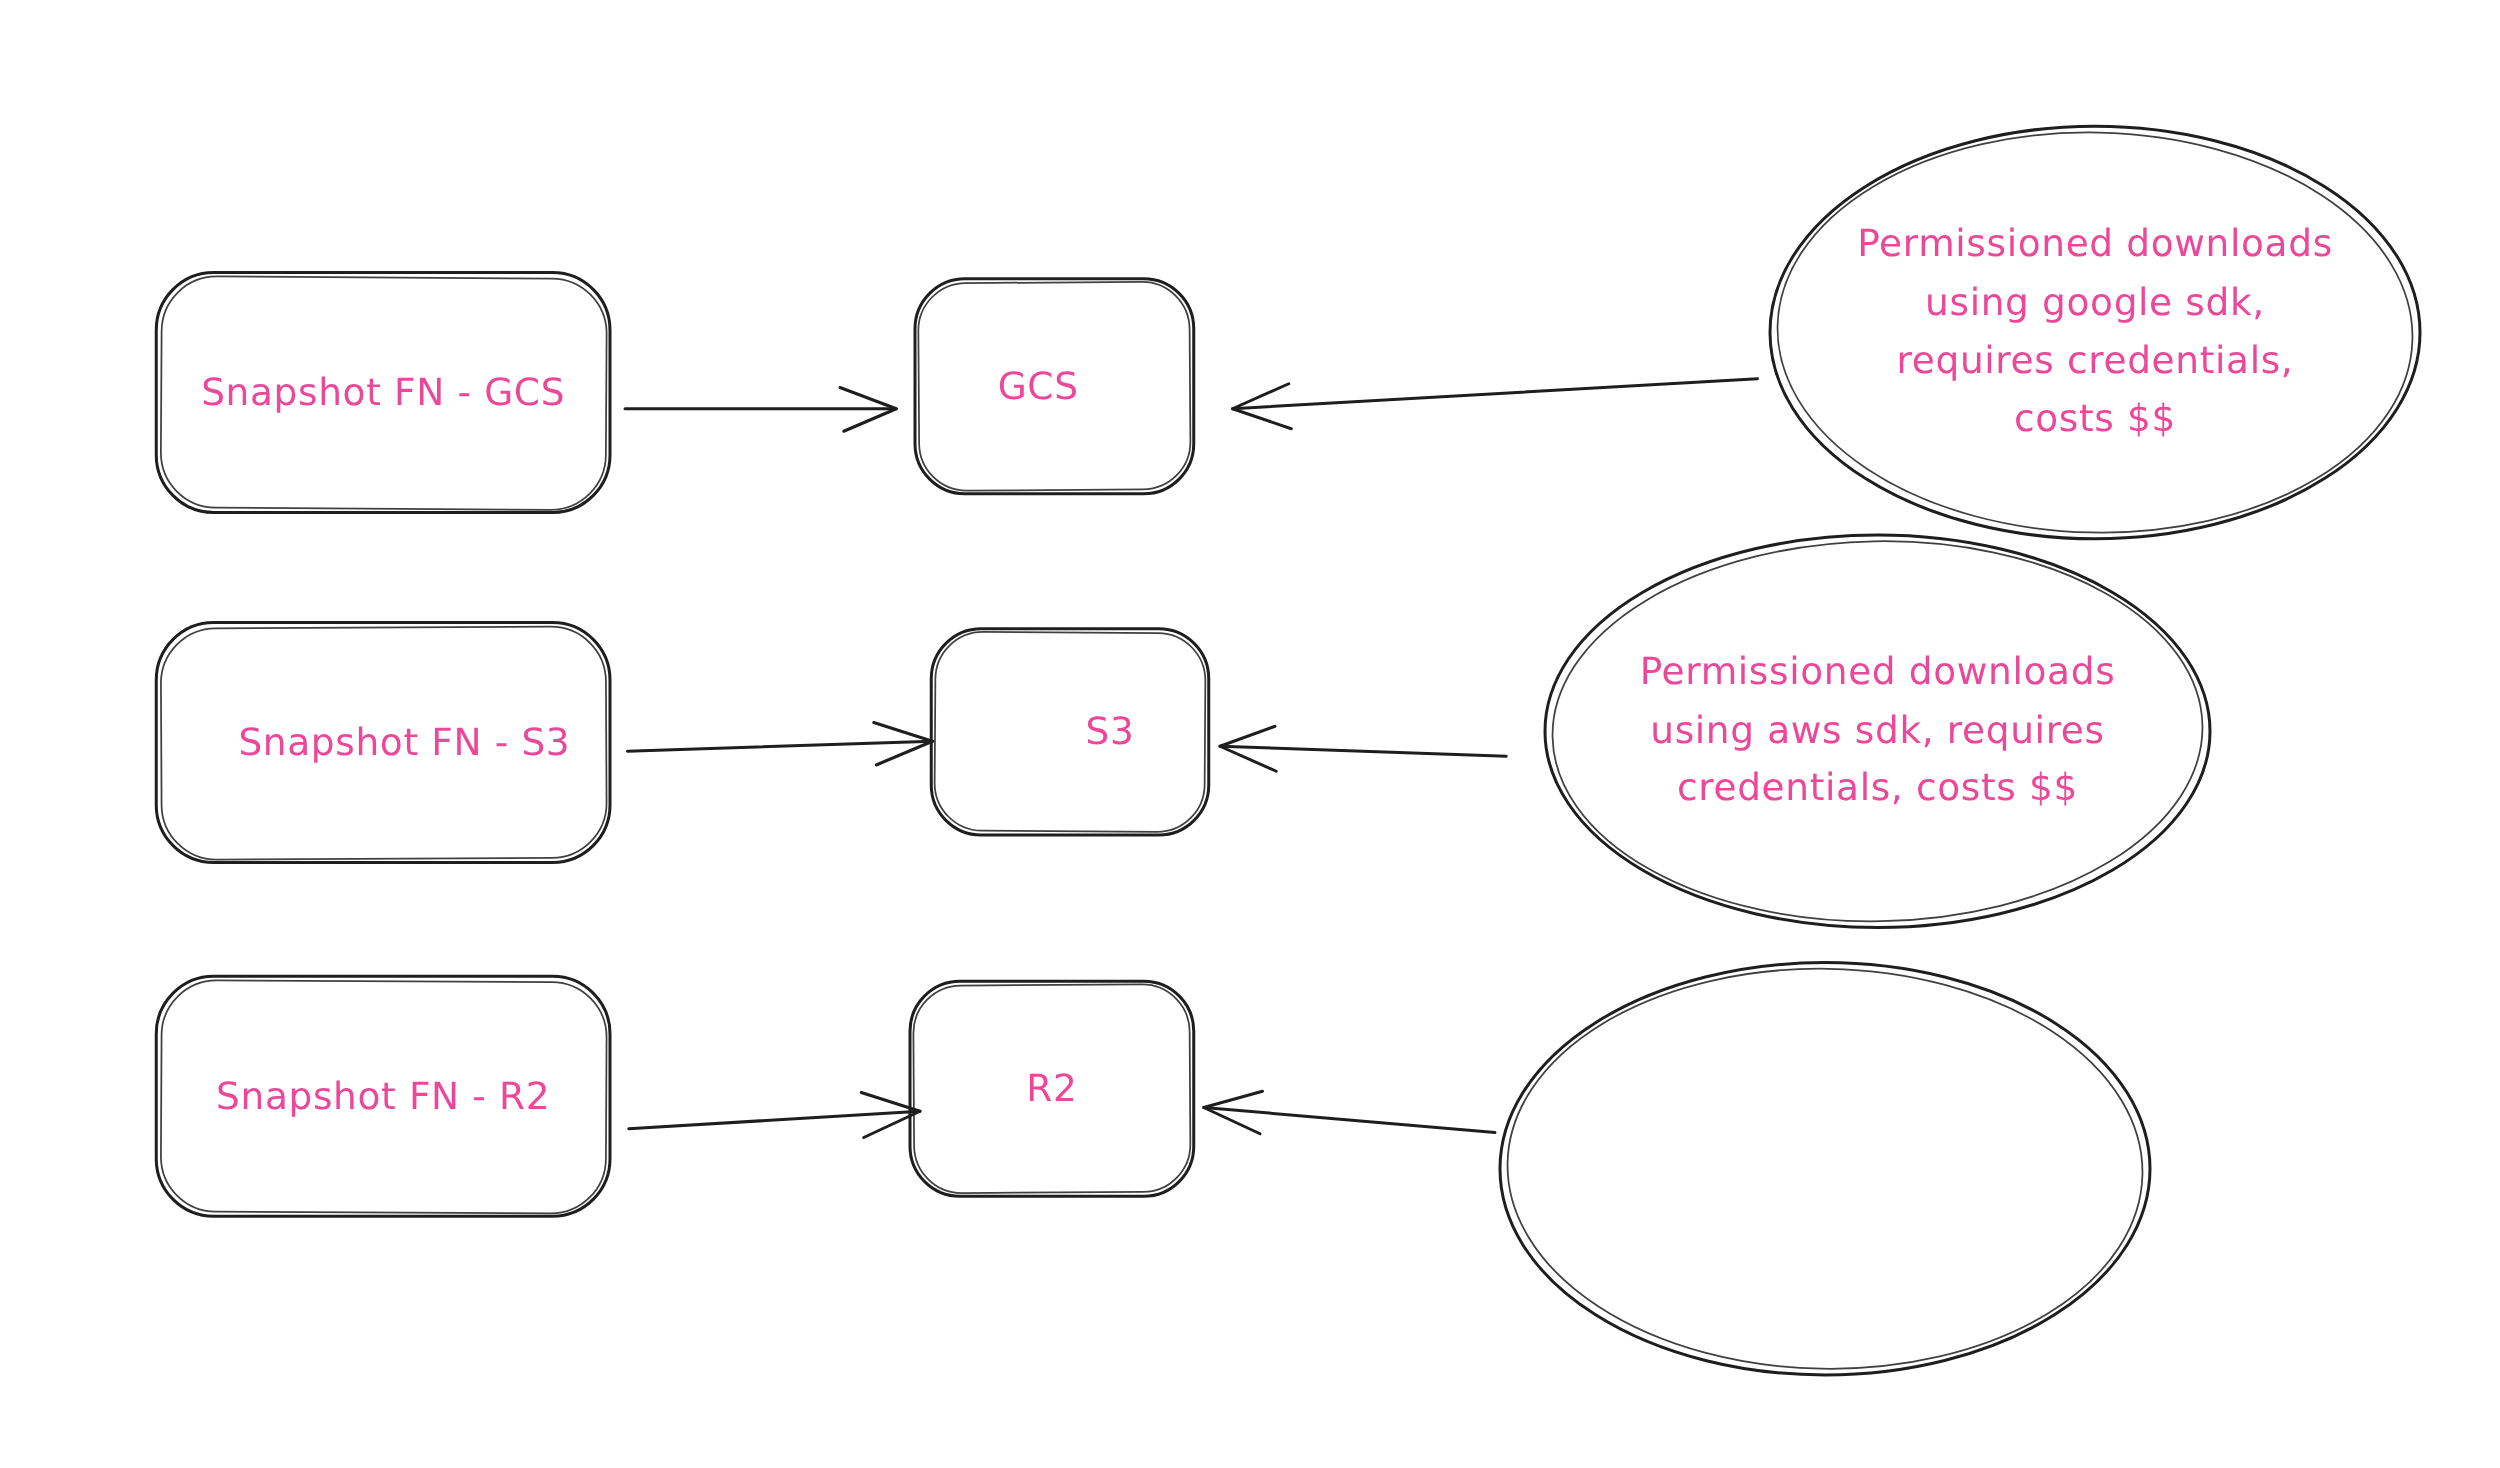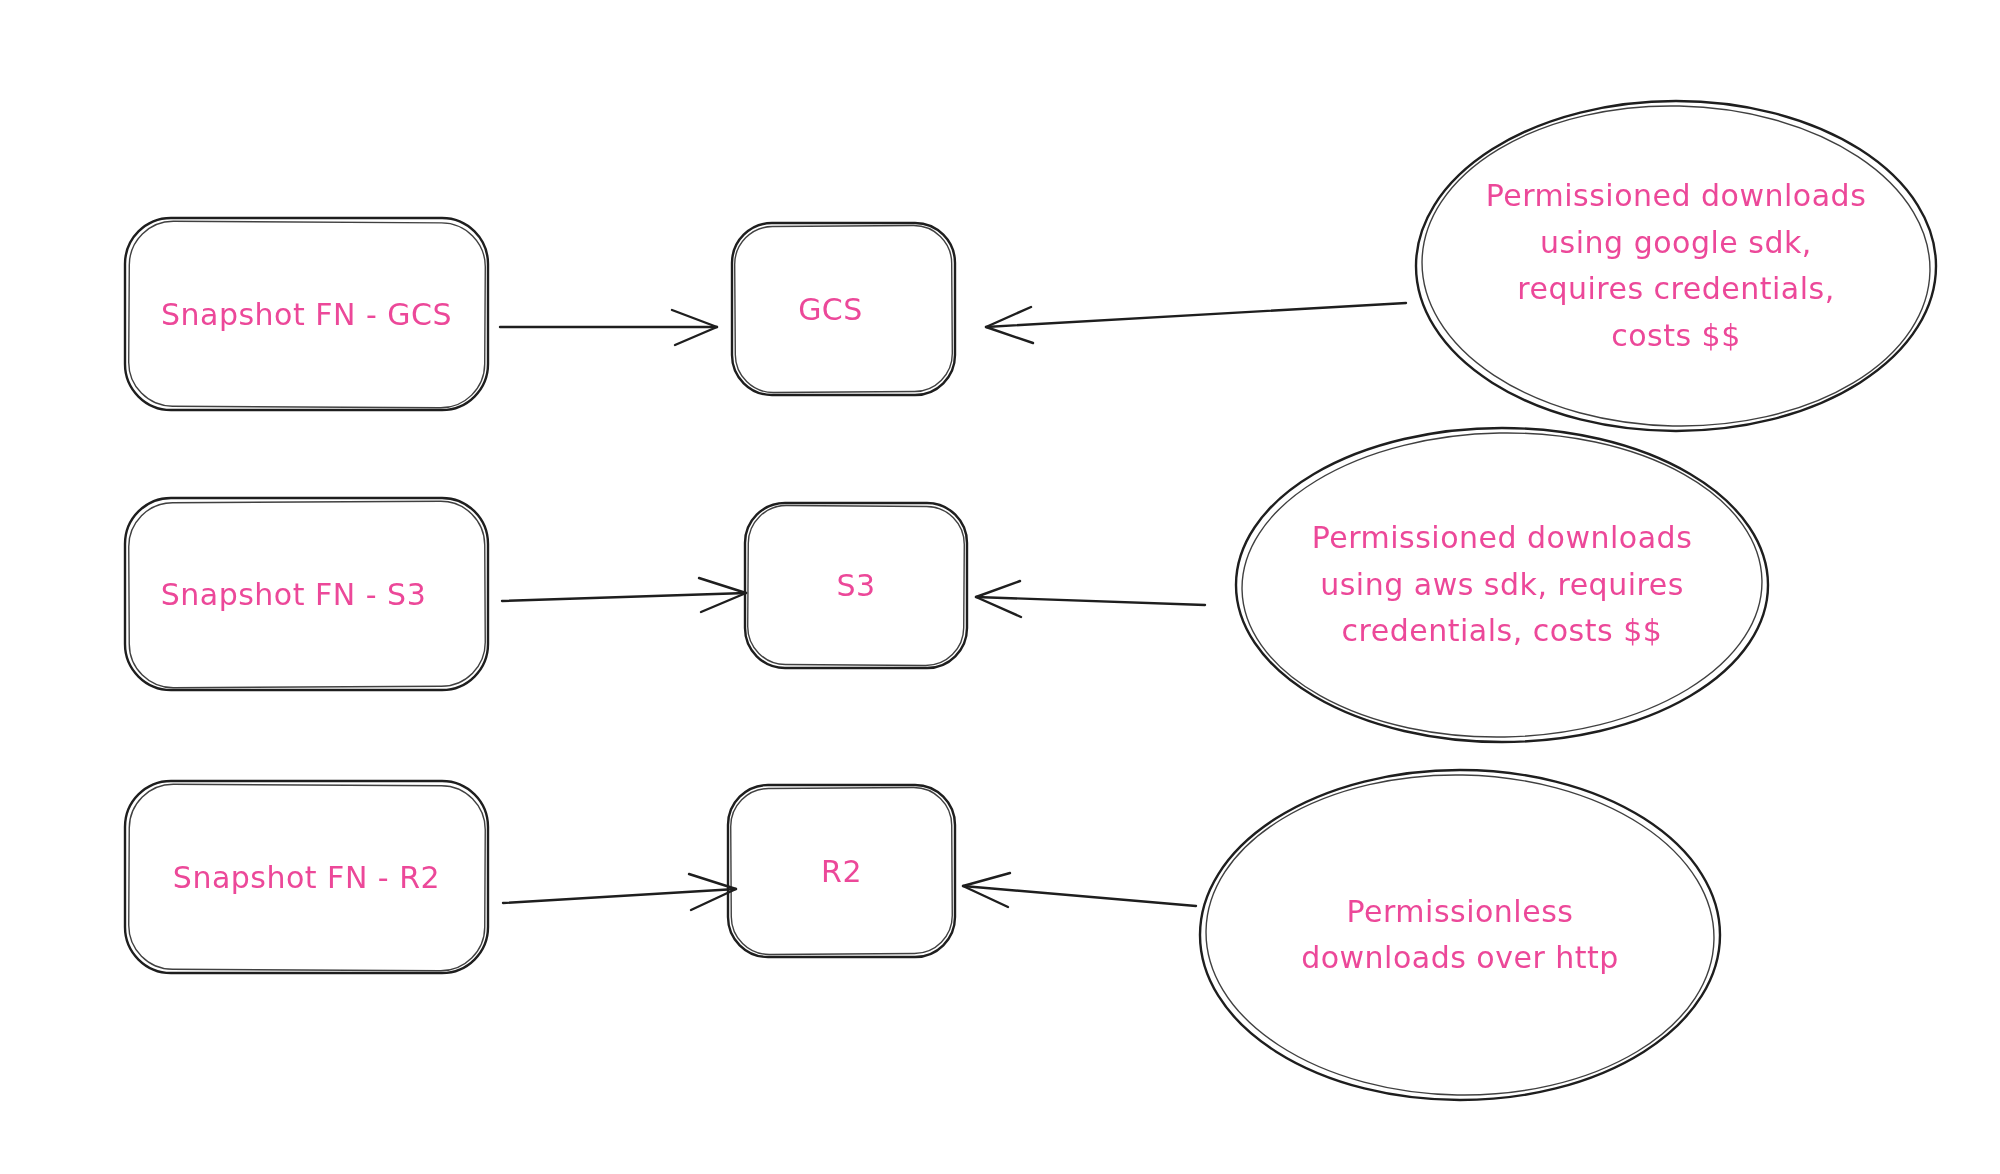"Snapshot FN - S3" div.label { left: 112px -> 142px }
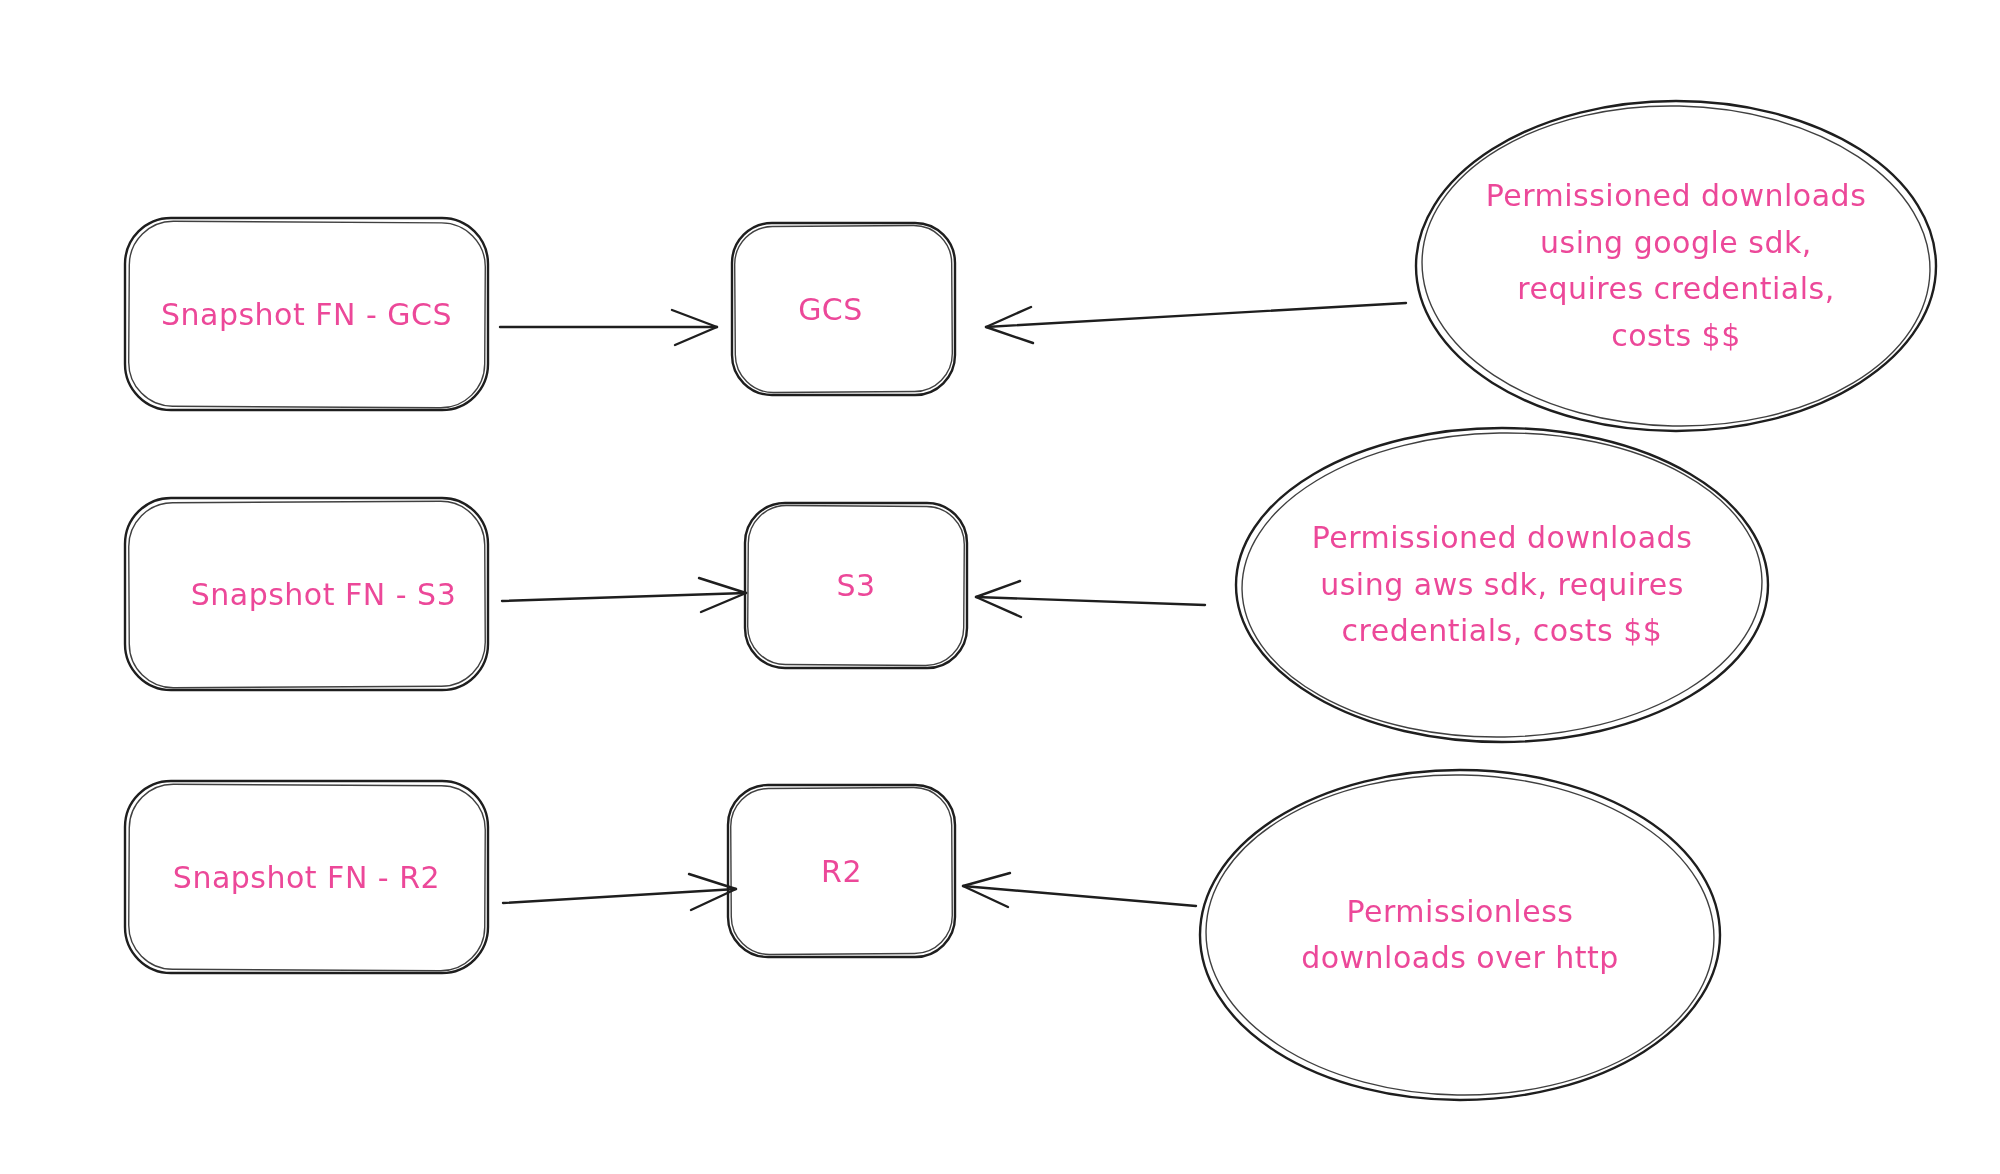"S3" div.label { padding-left: none -> 32px }
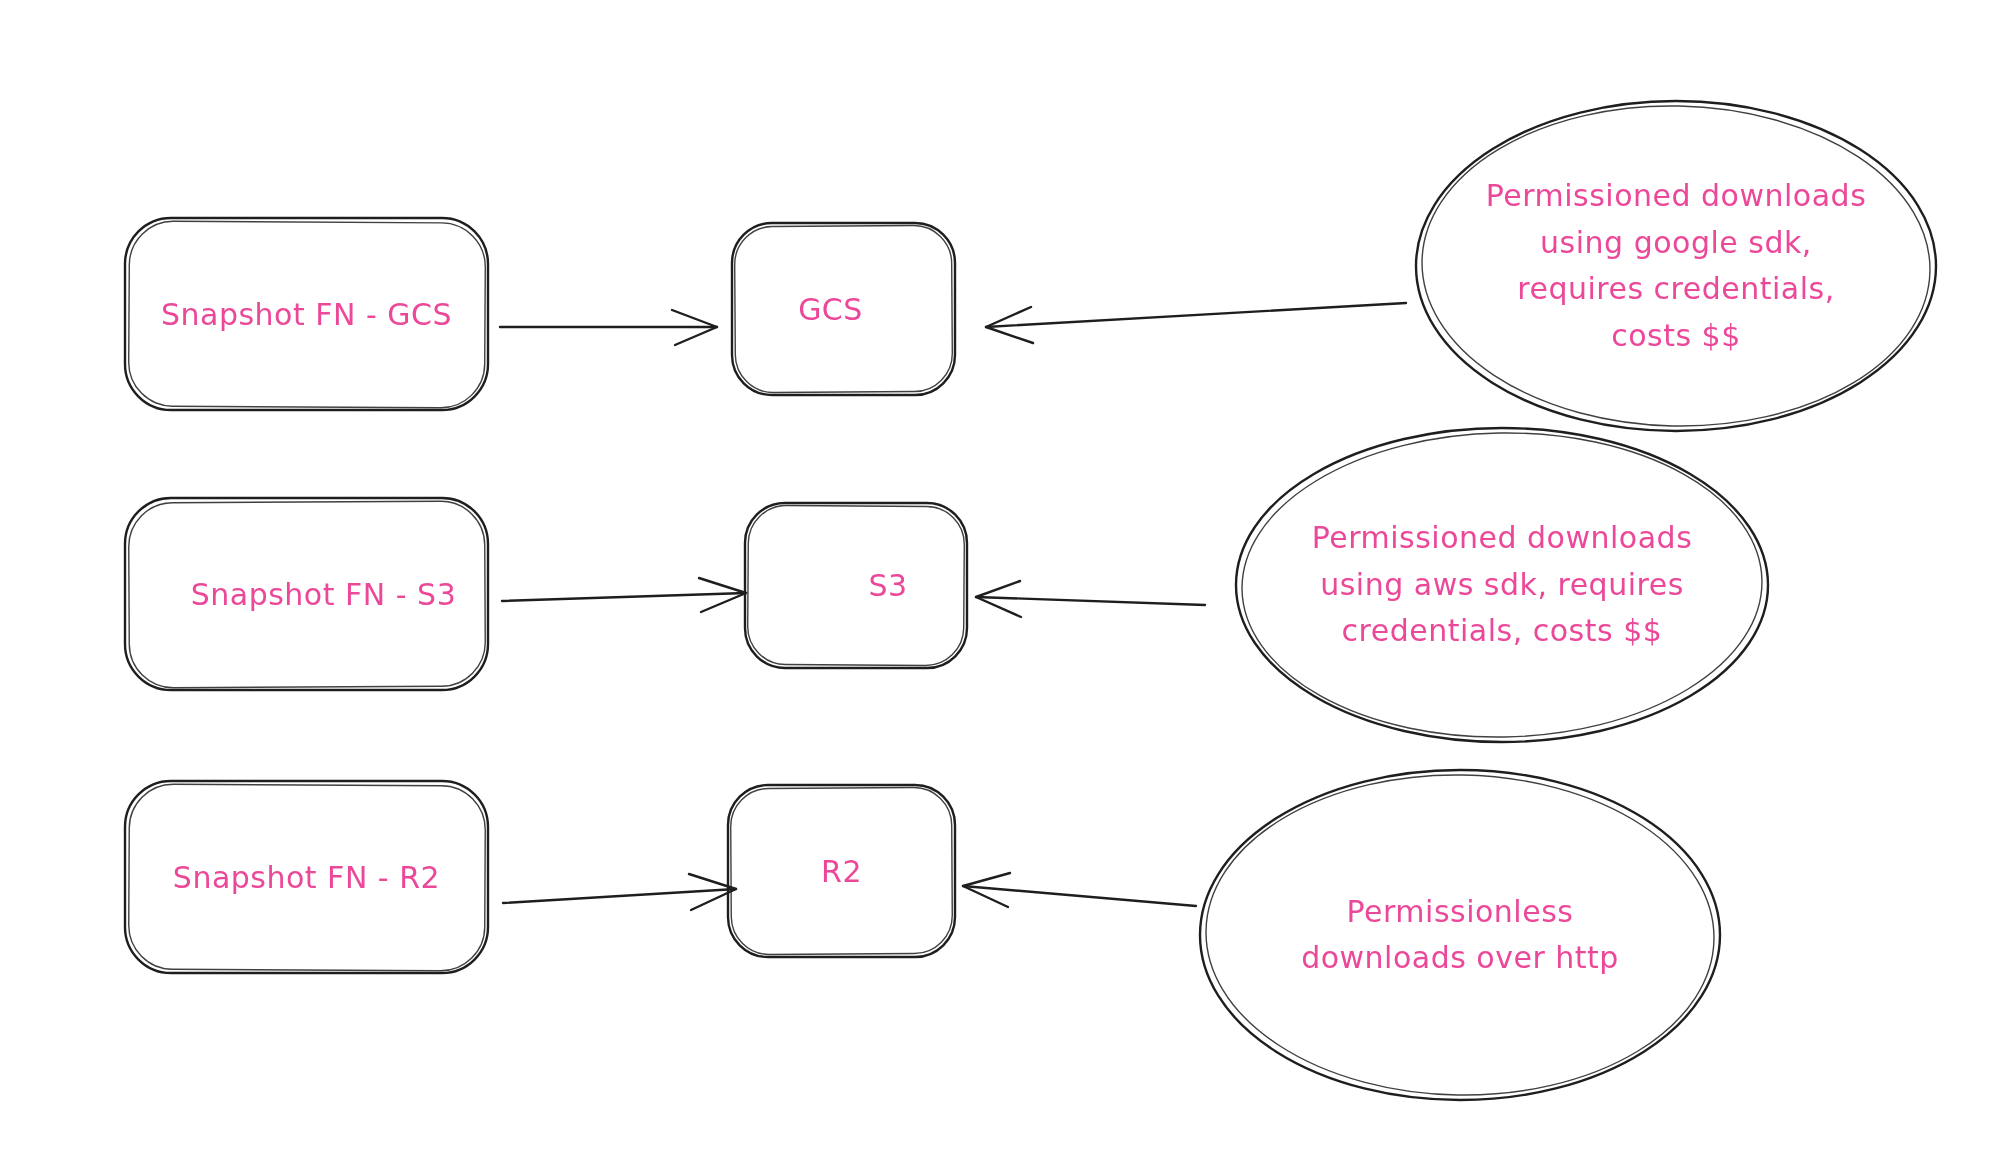"Permissionless" div.label { html: <div>Permissionless downloads over http</div> -> none }
